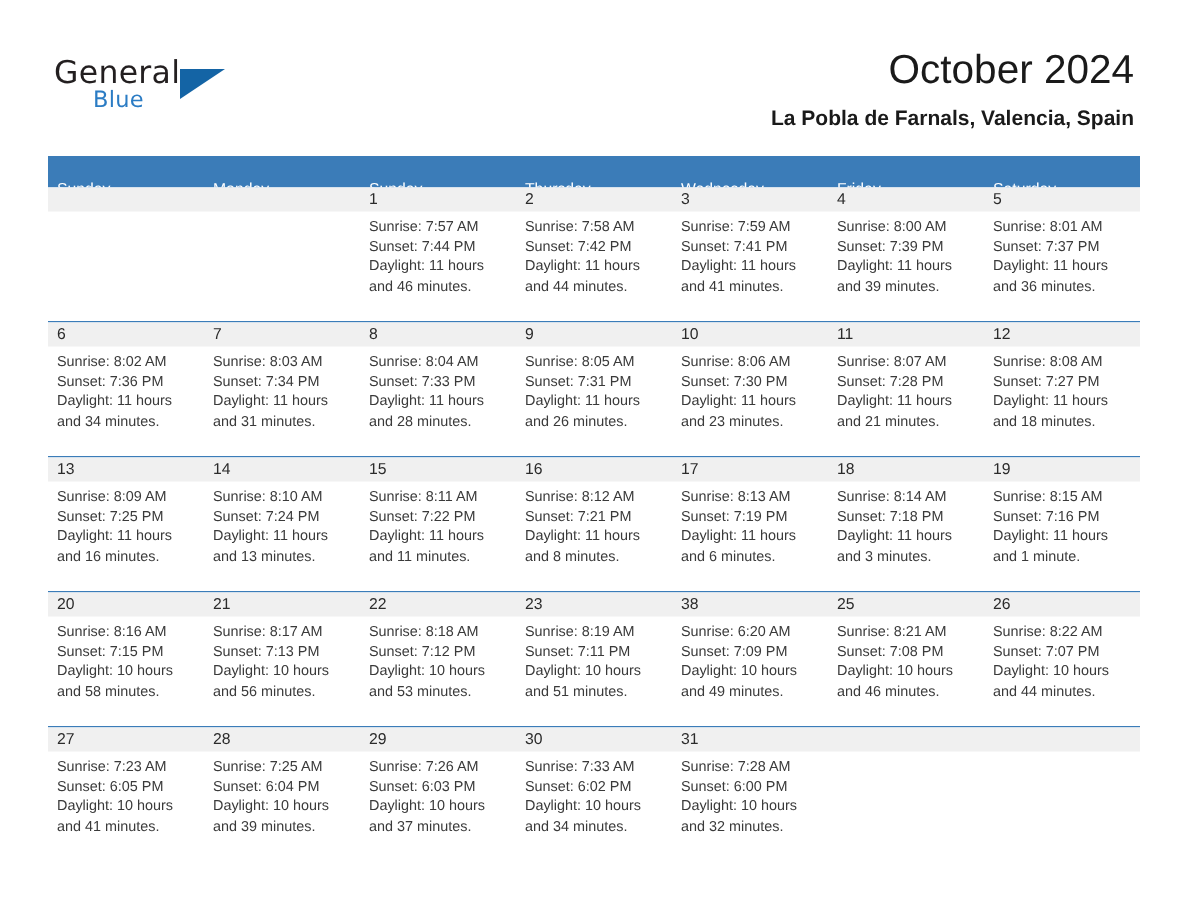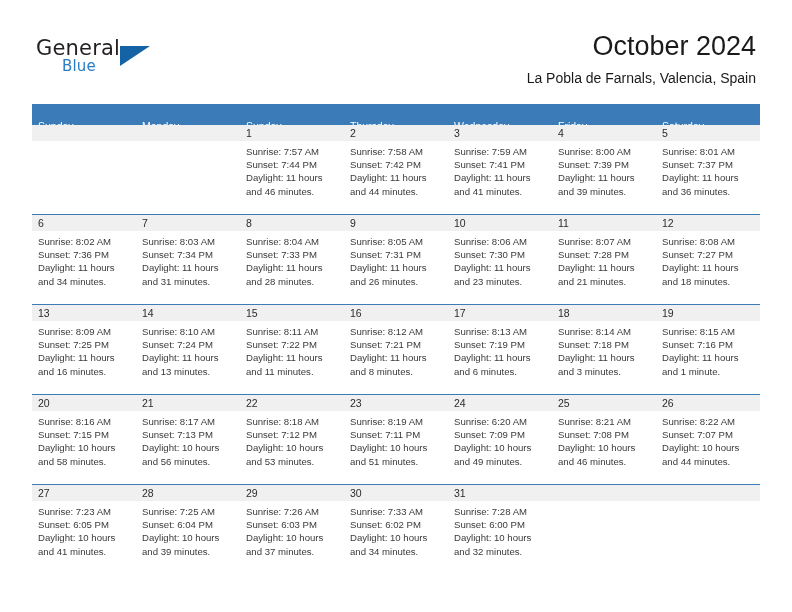"La Pobla de Farnals, Valencia," .cal-subtitle { font-weight: 400 -> 700 }
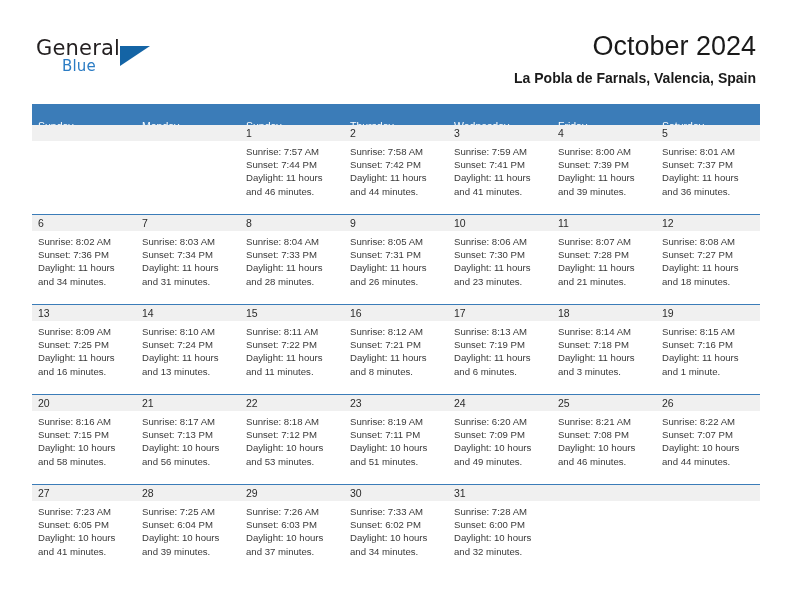"24" div.day-number-band { text: 24 -> 38 }
